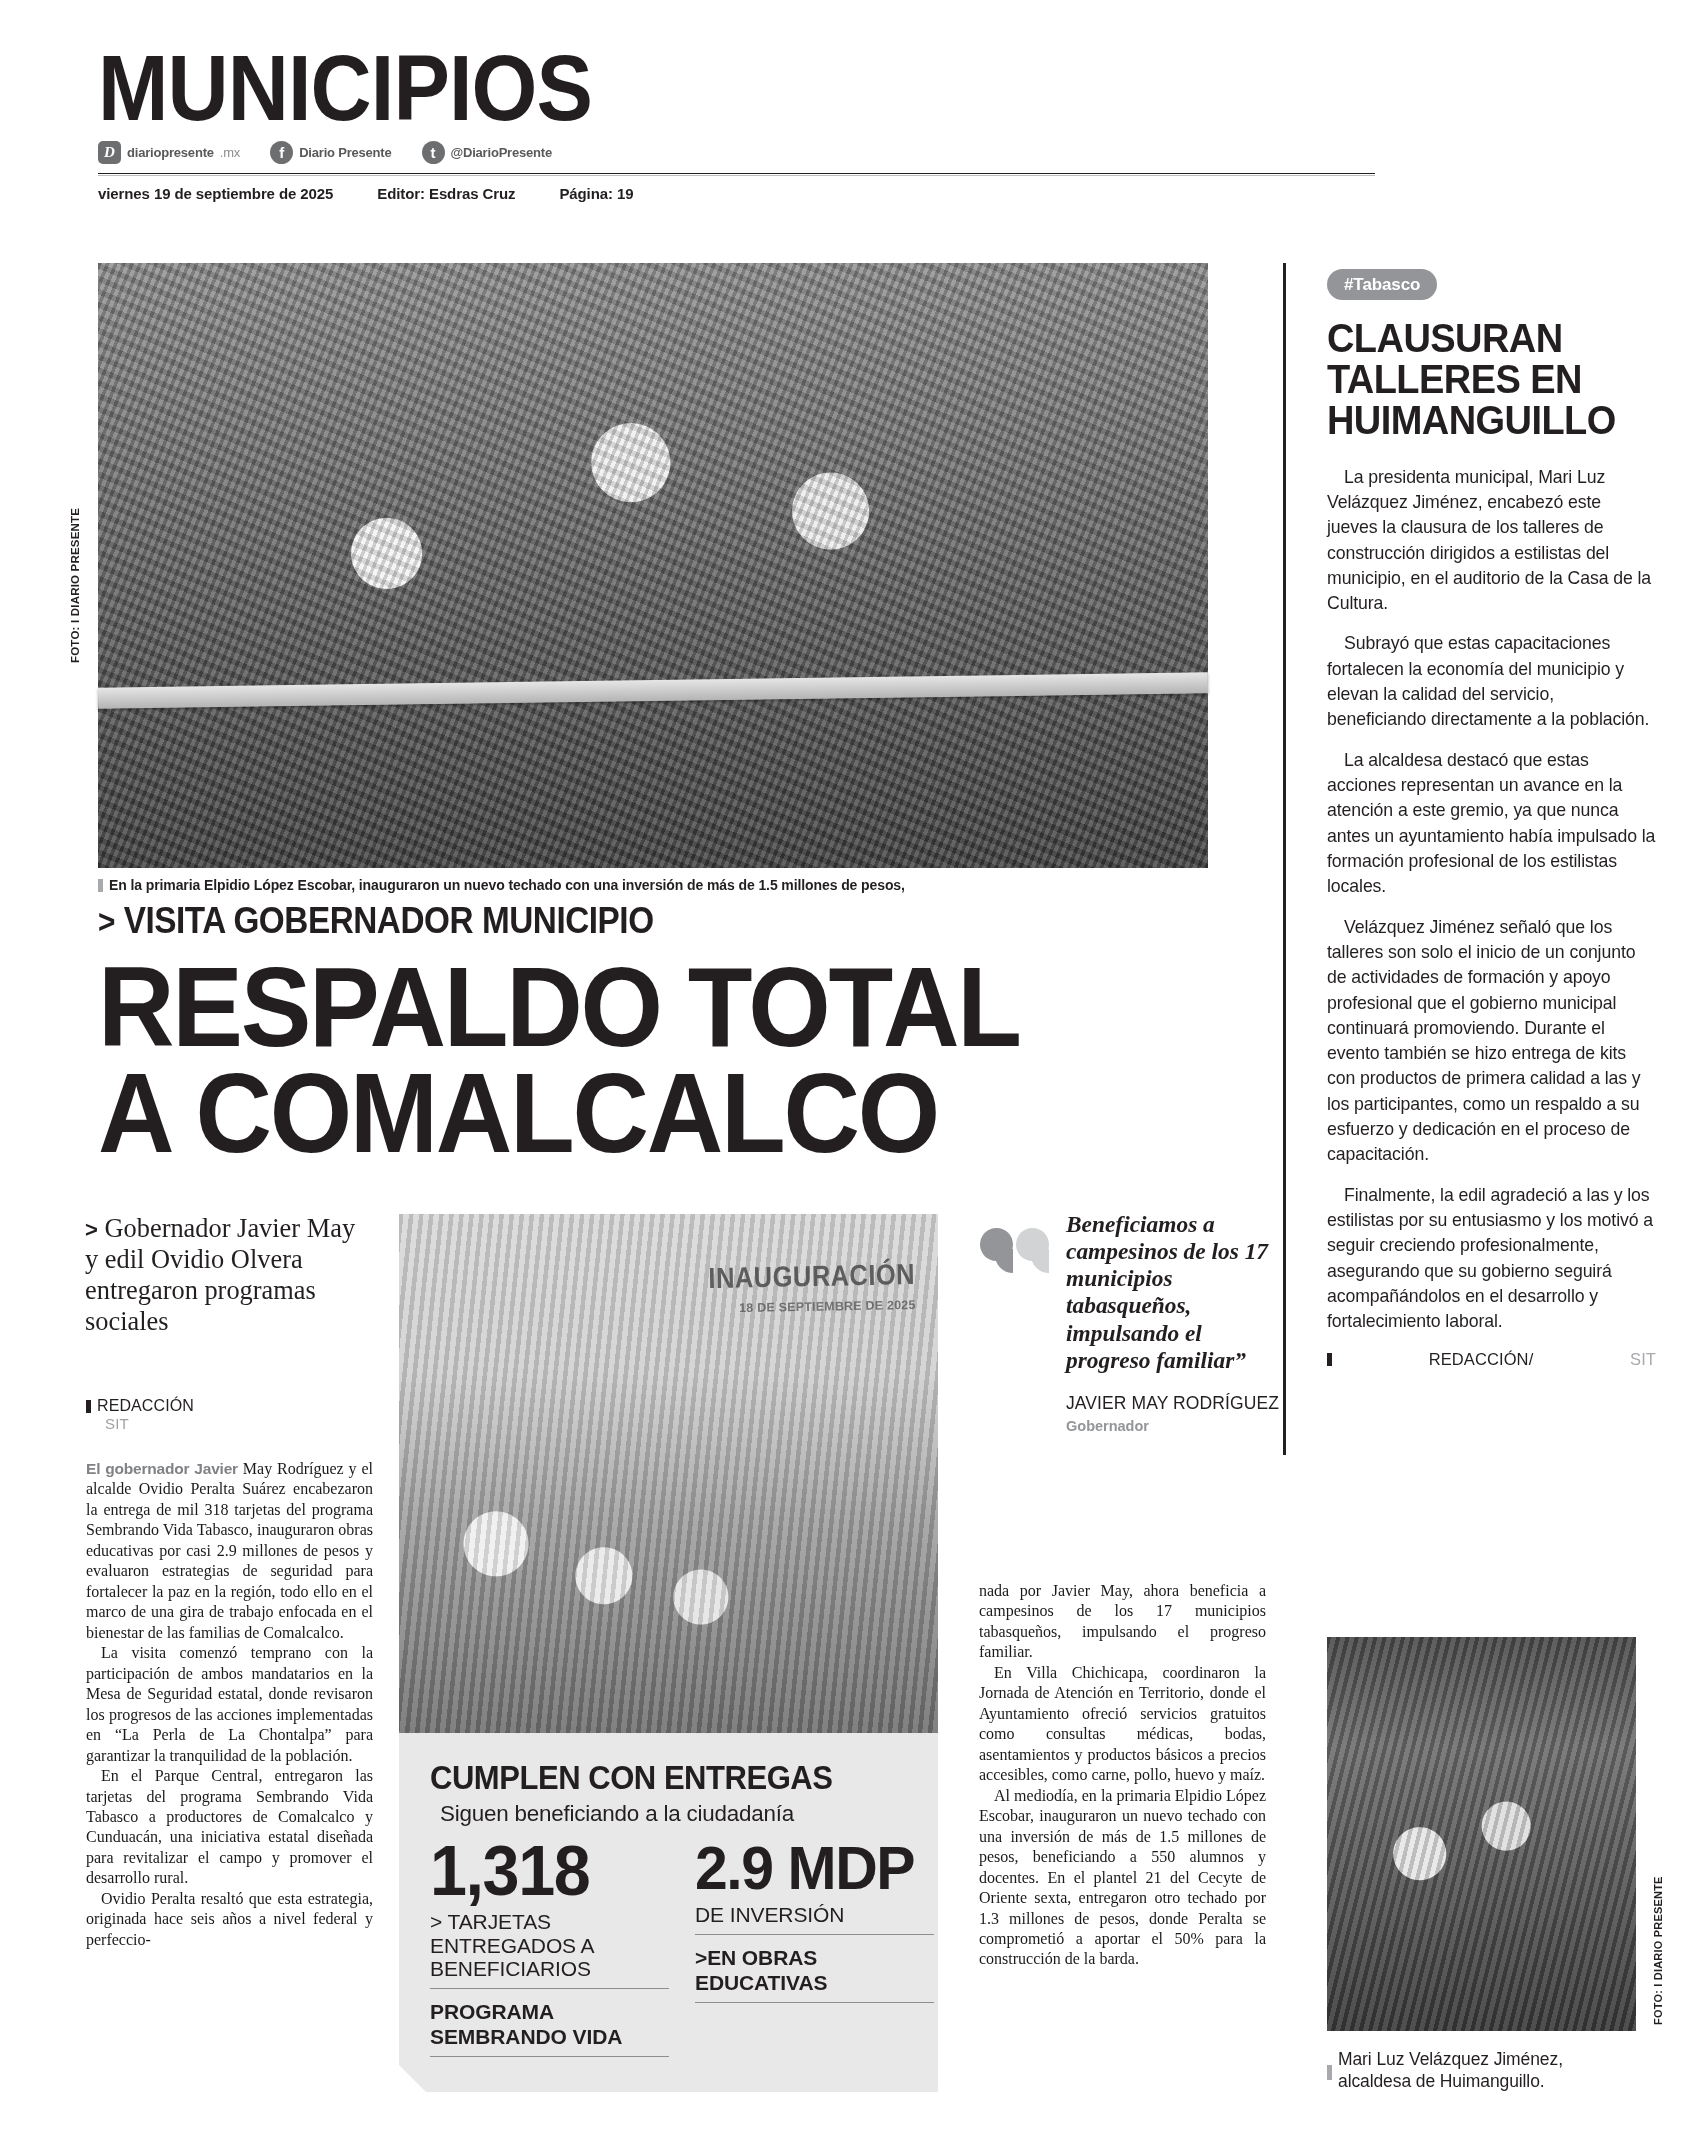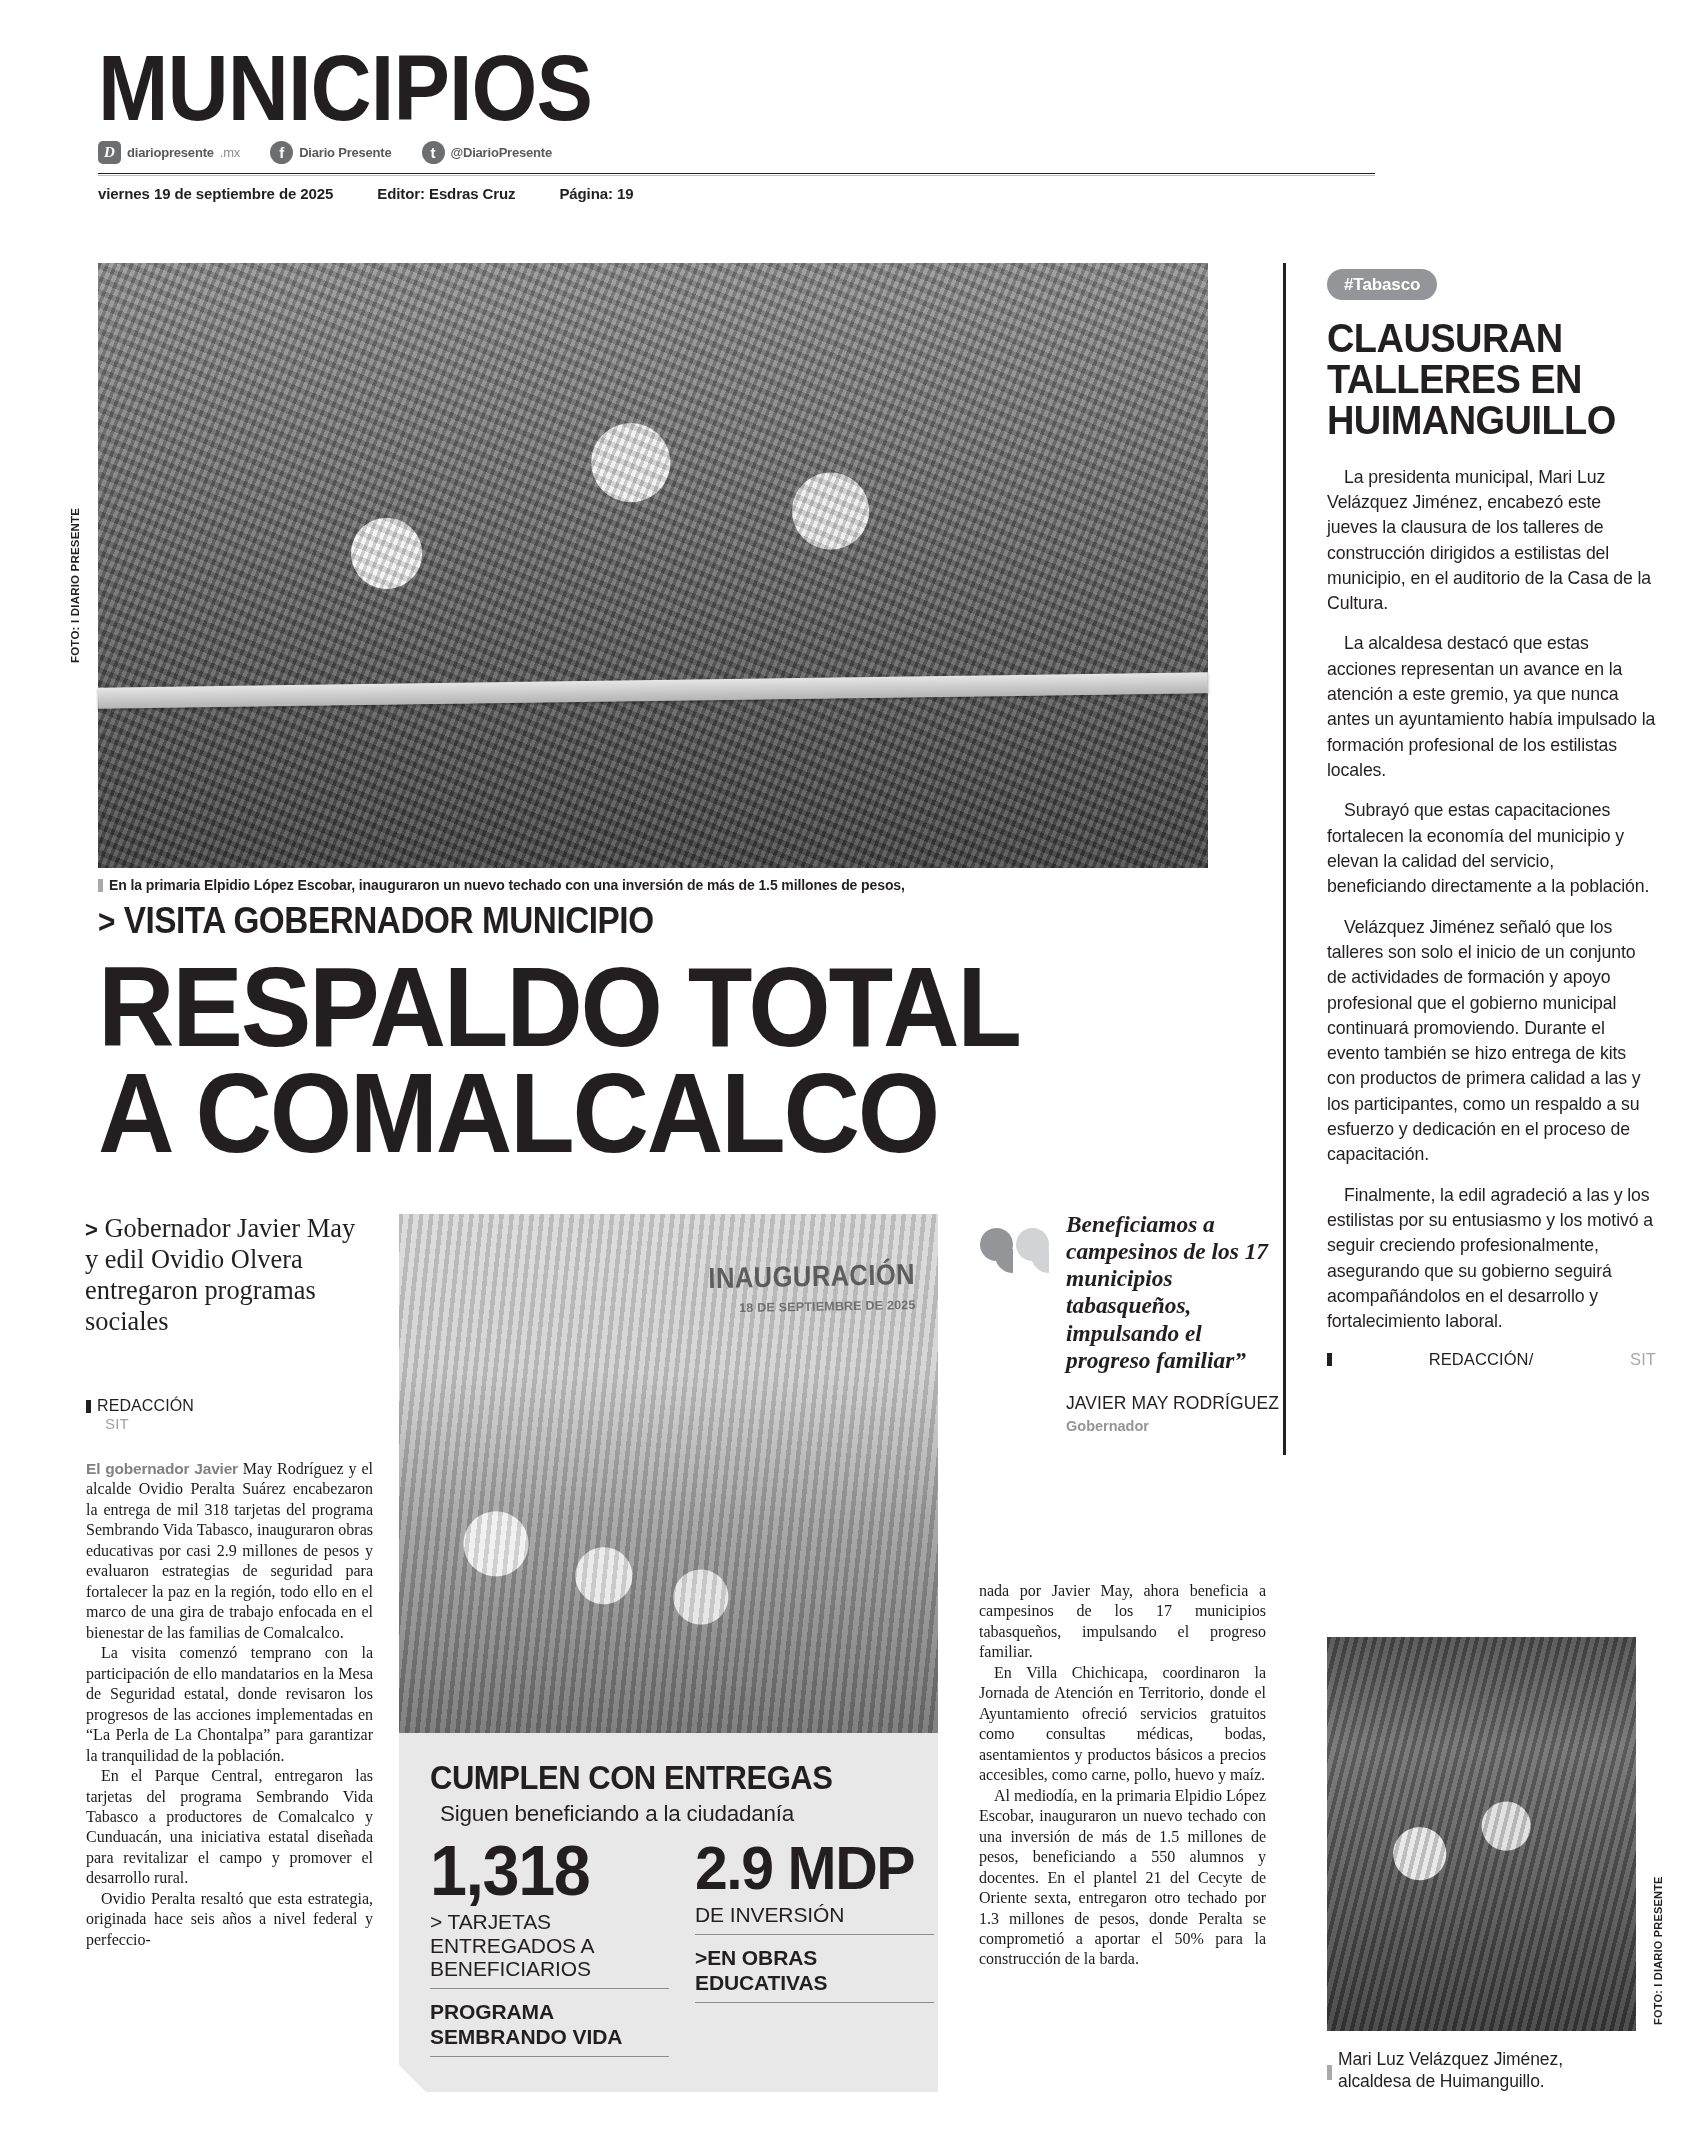"La alcaldesa destacó que estas" p { order: before "Subrayó que estas capacitaciones" -> after "Subrayó que estas capacitaciones" }
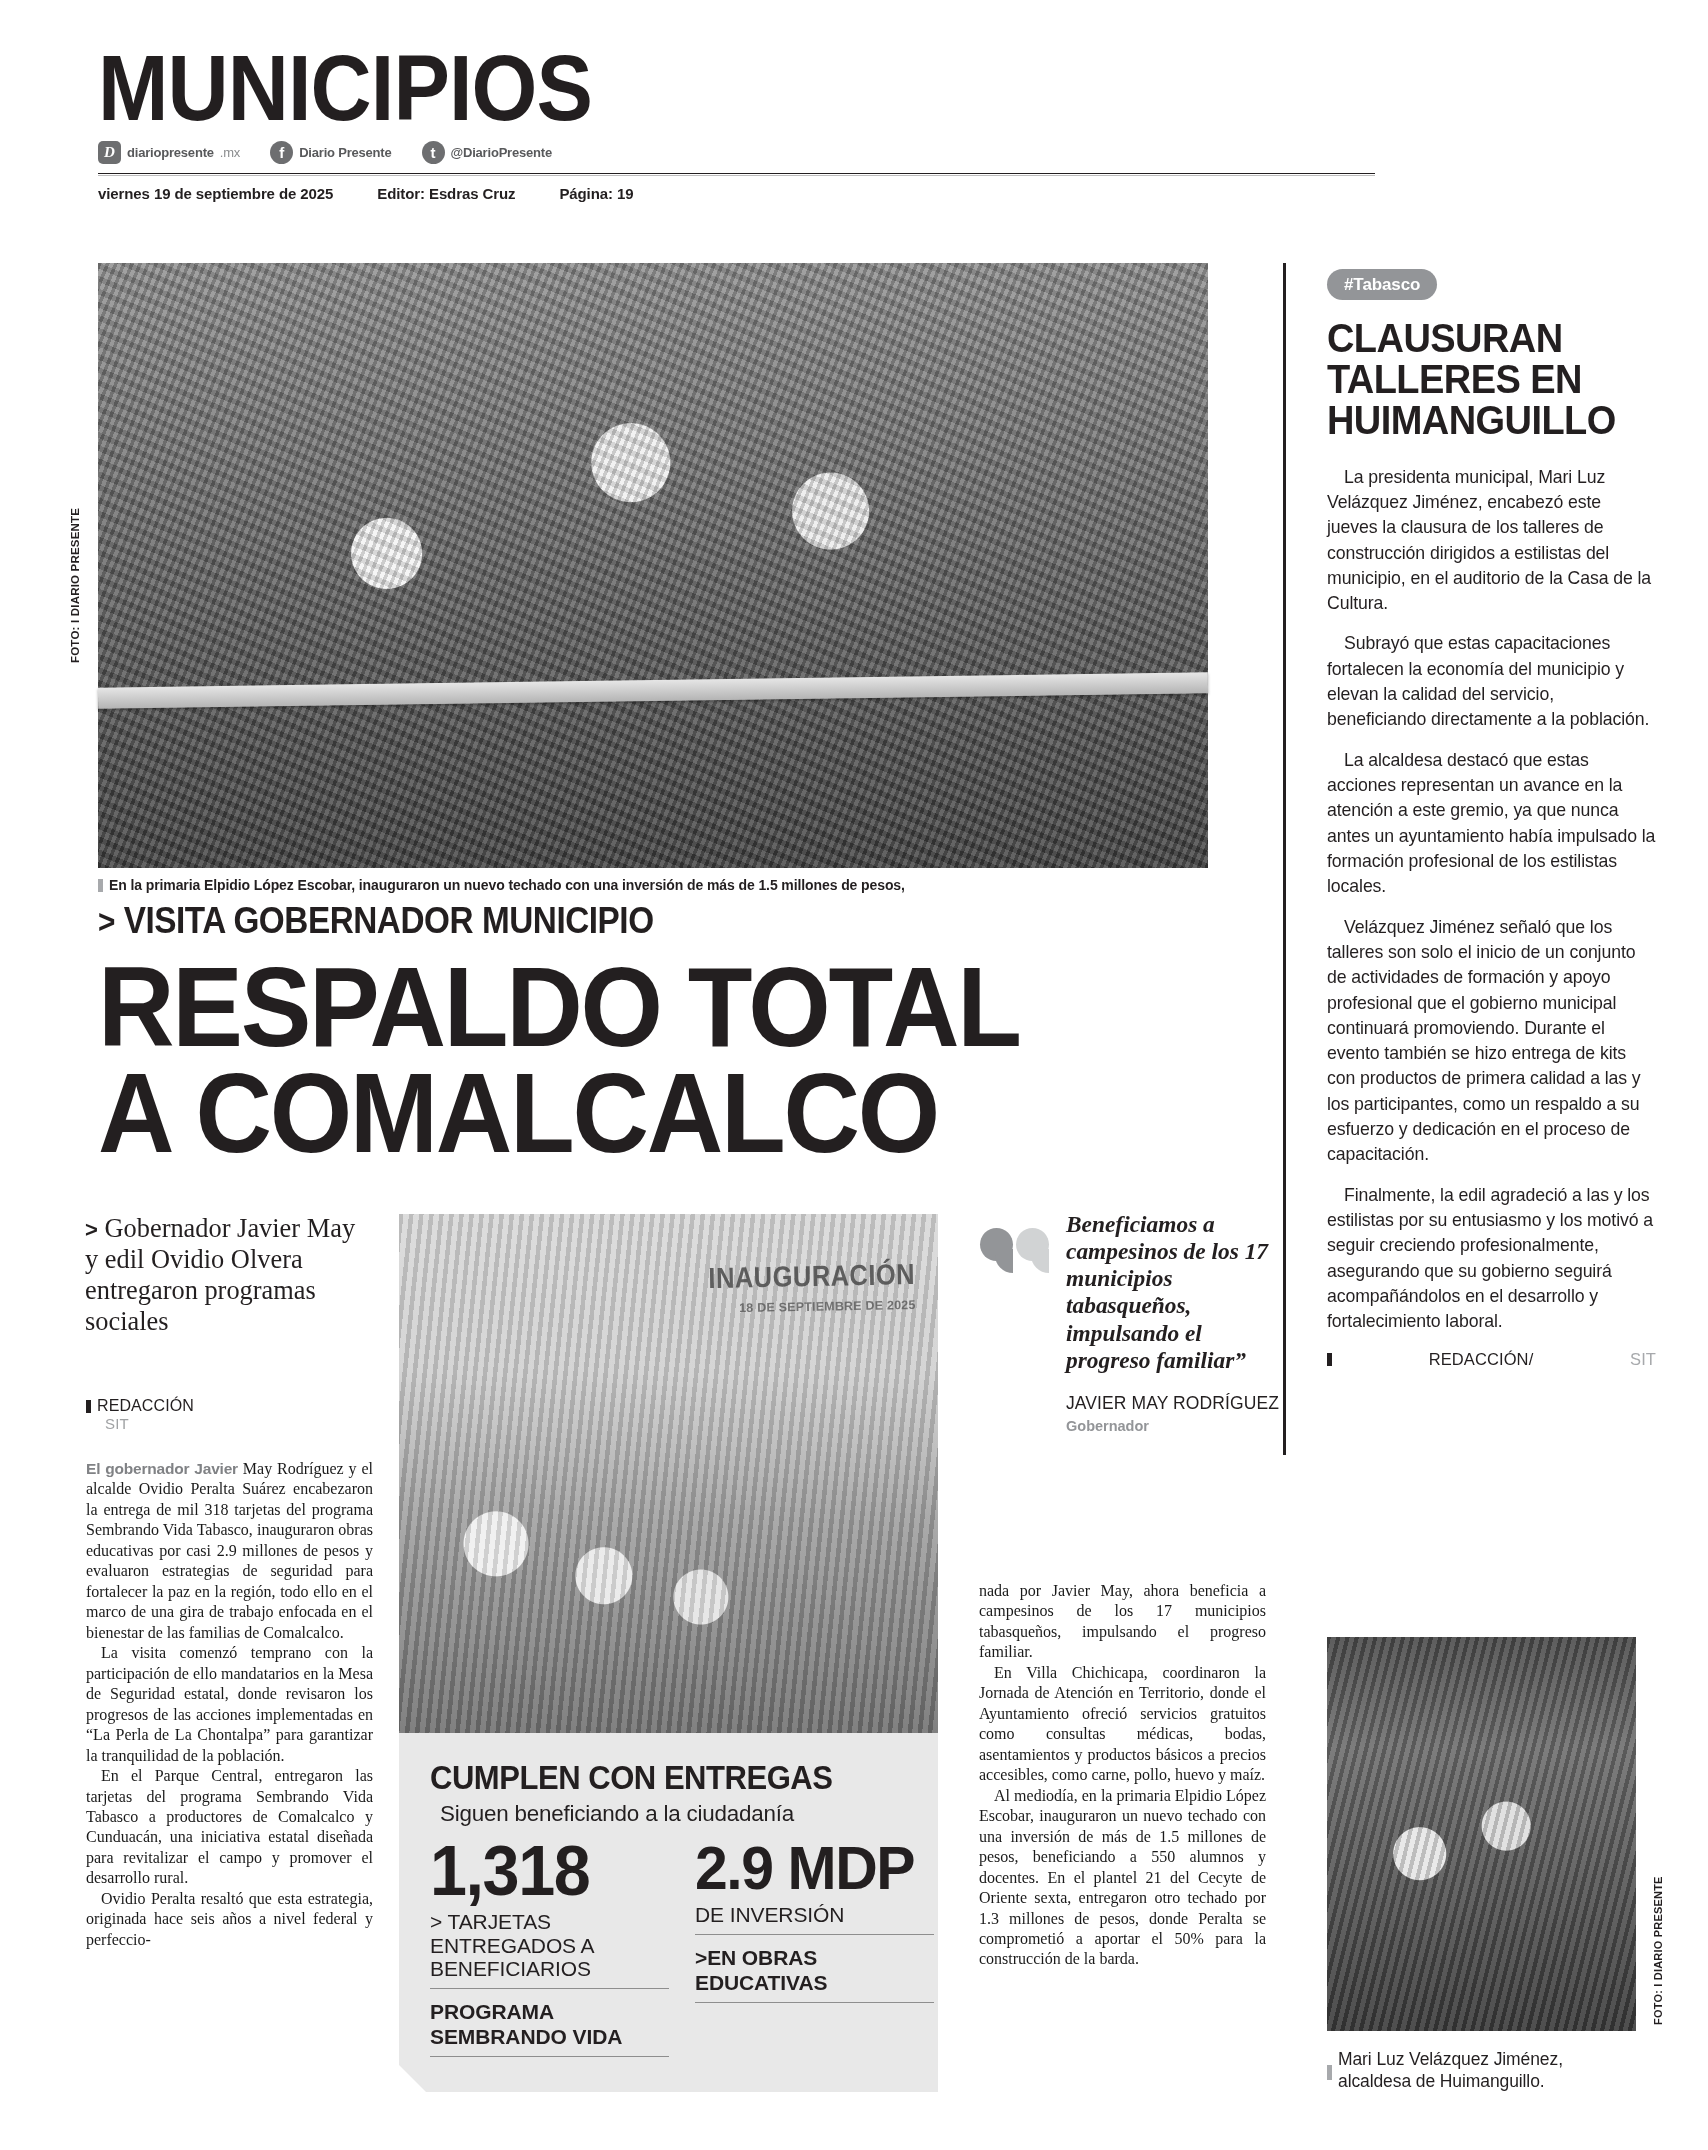"La visita comenzó temprano con" p { text: ello -> ambos }
